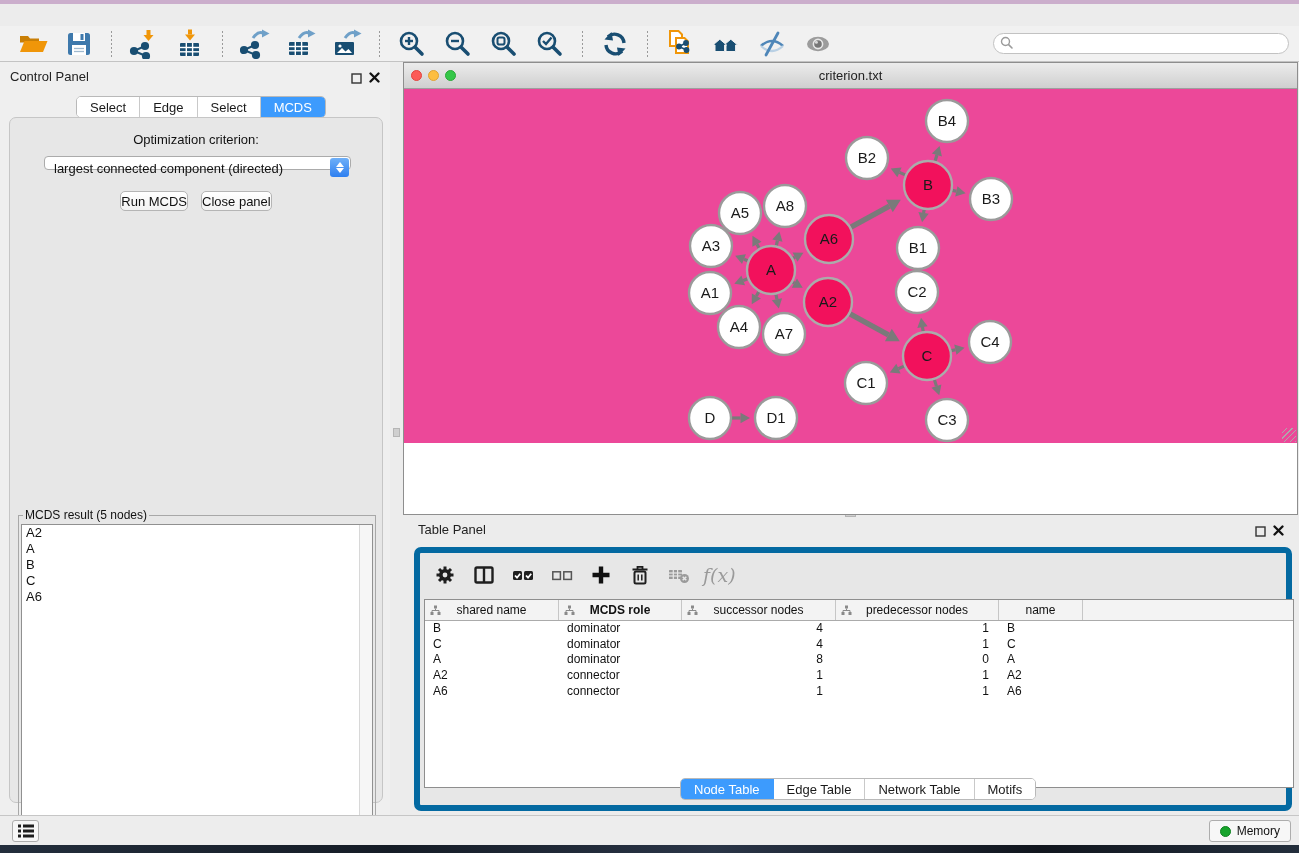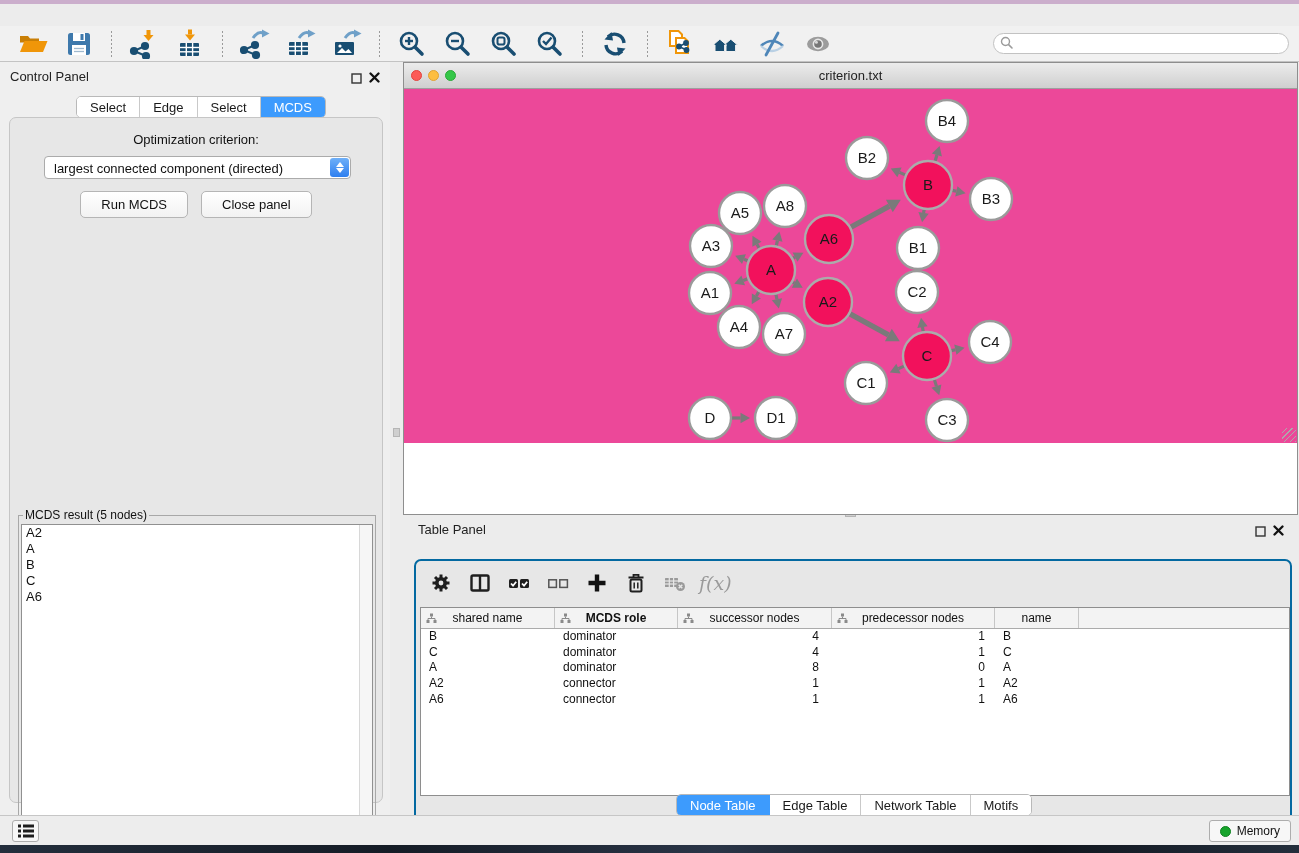"largest connected component (directed)" .dropdown { height: 23px -> 14px }
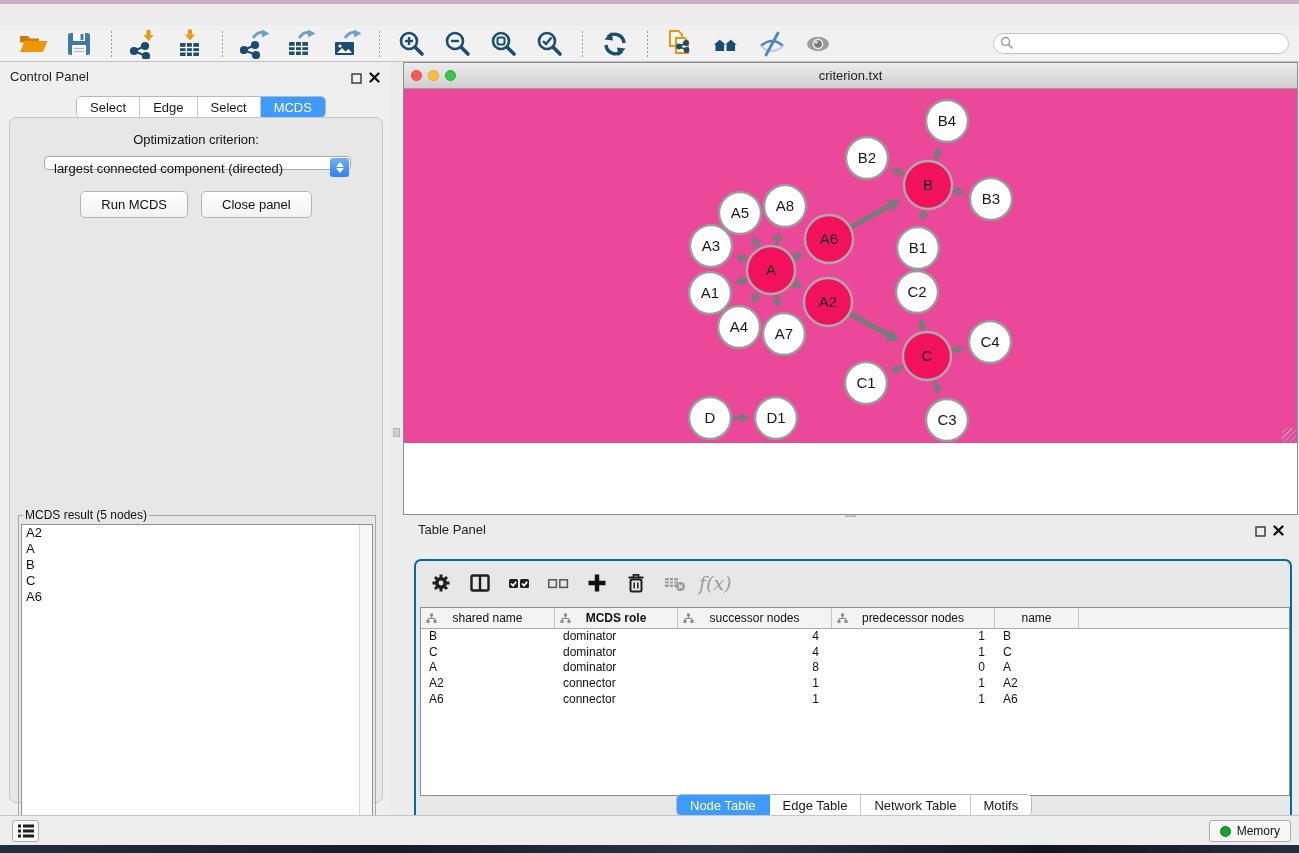"Run MCDS" .mac-btn { height: 27px -> 20px; padding: 0 20px -> 0 0 }
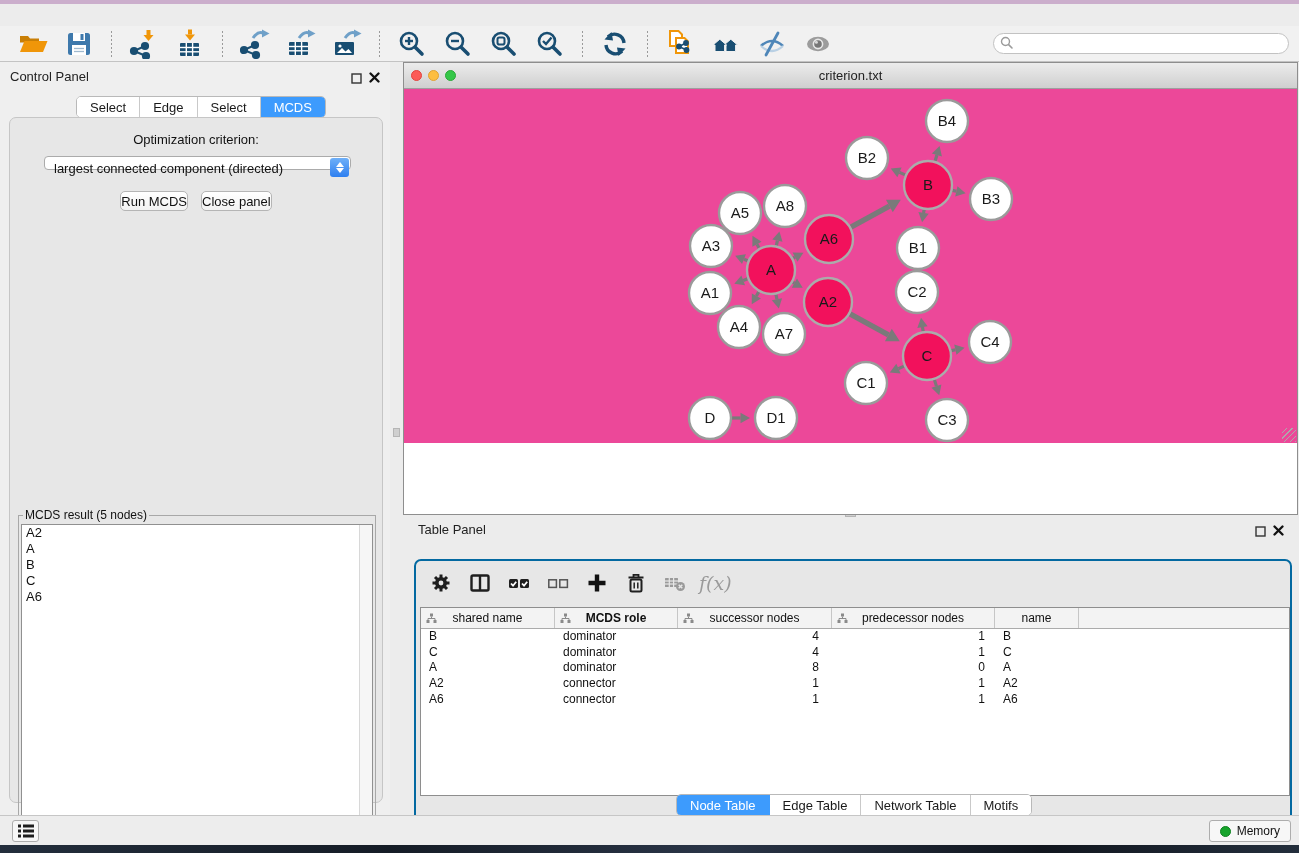"f(x)" #tp-container { border: 2px solid #0369a1 -> 6px solid #0369a1; margin-top: 12px -> none }
